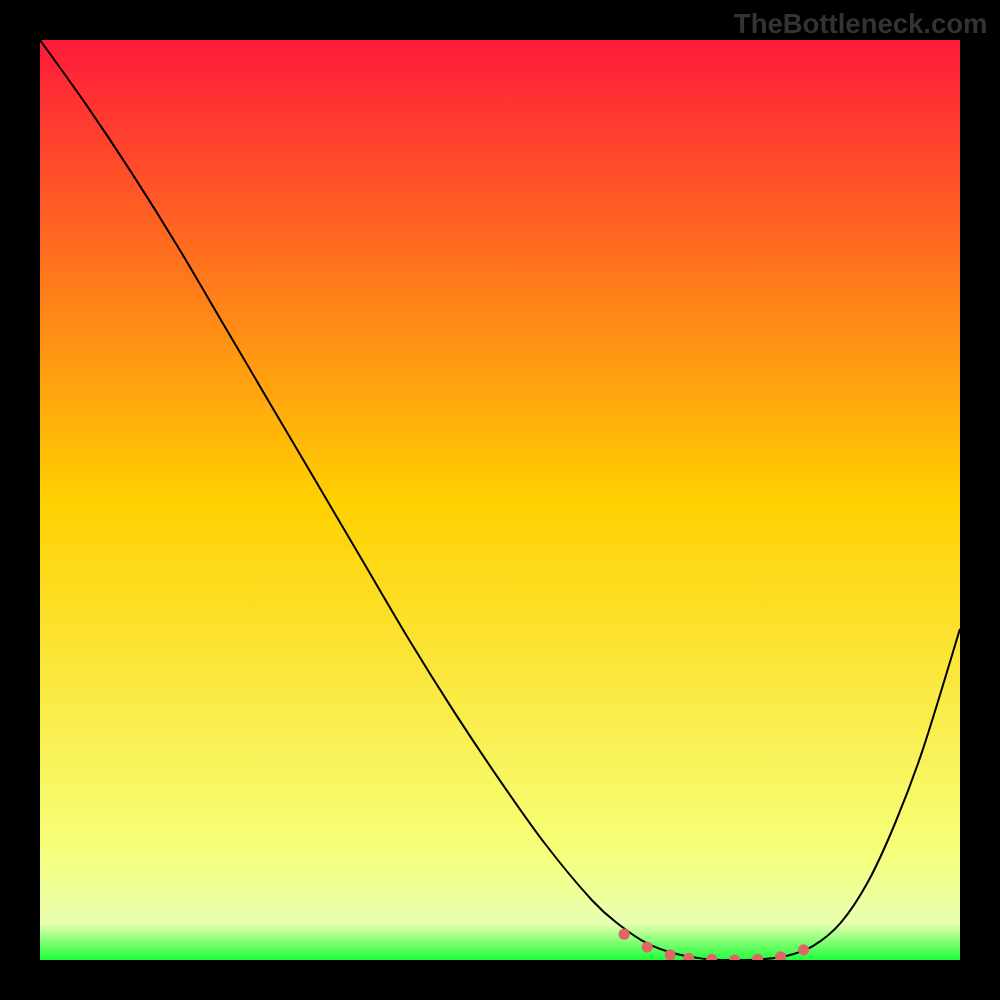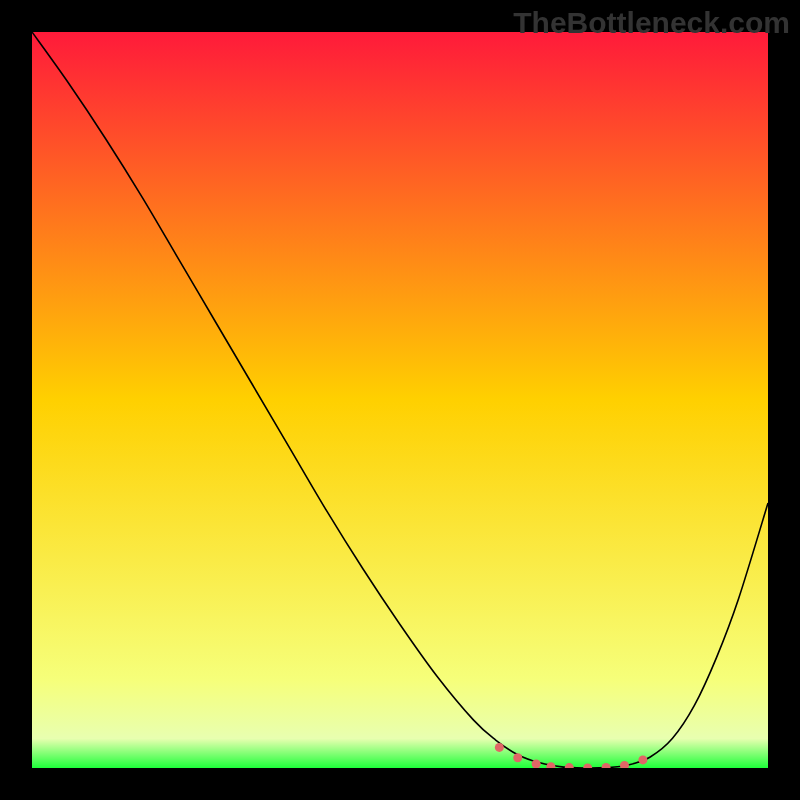"TheBottleneck.com" .watermark { font-size: 30px -> 22px }
